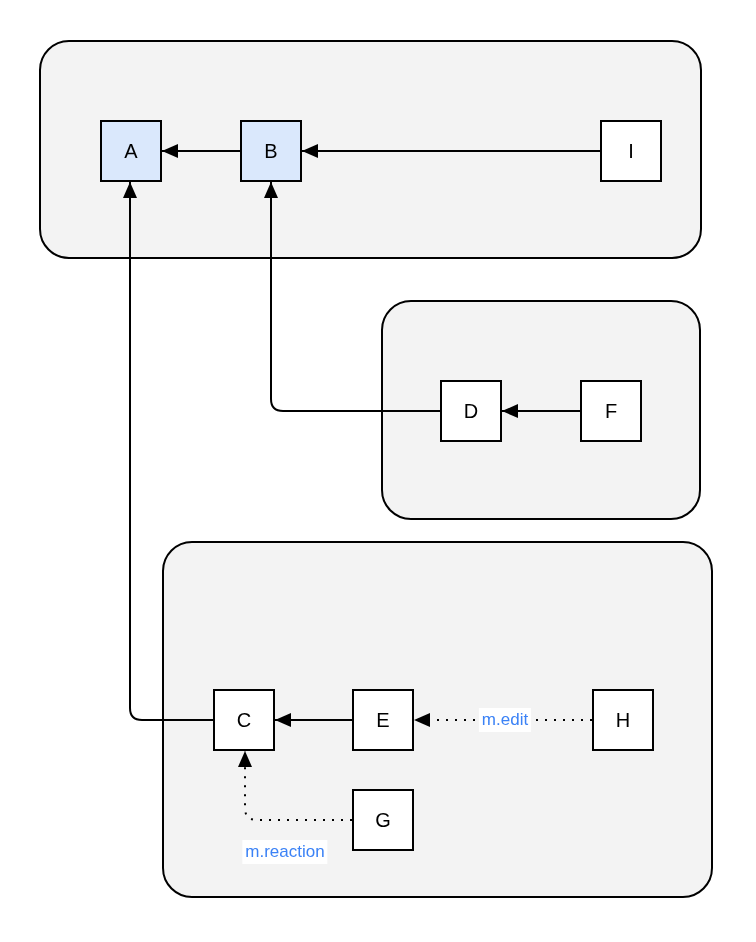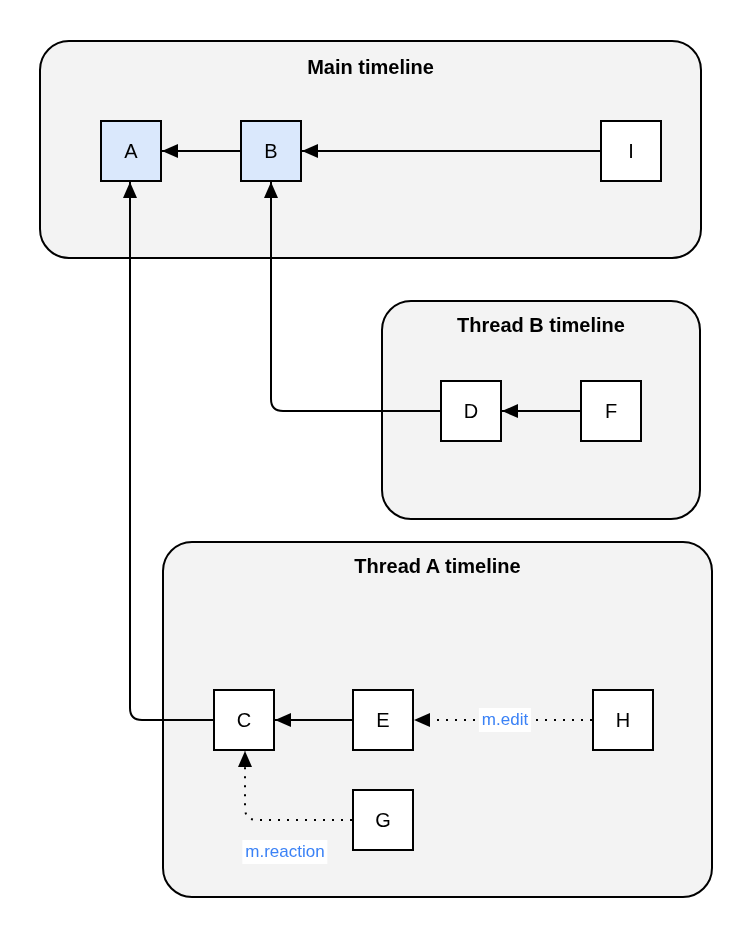"Main timeline" div.container-title { html: <div>Main timeline</div> -> none }
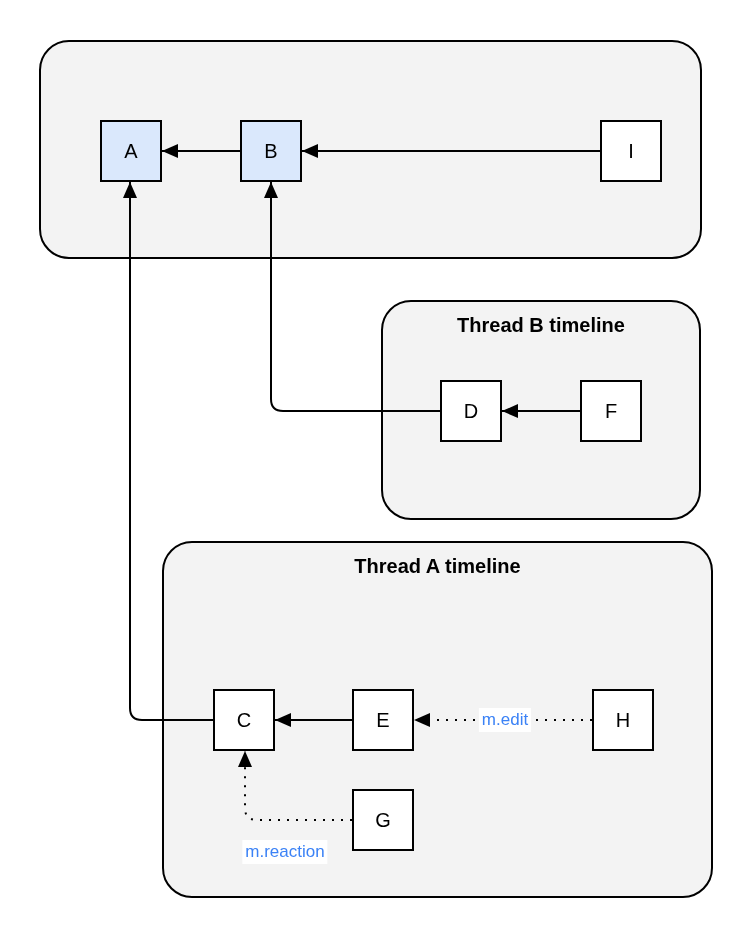"Thread B timeline" div.container-title { html: <div>Thread B timeline</div> -> none }
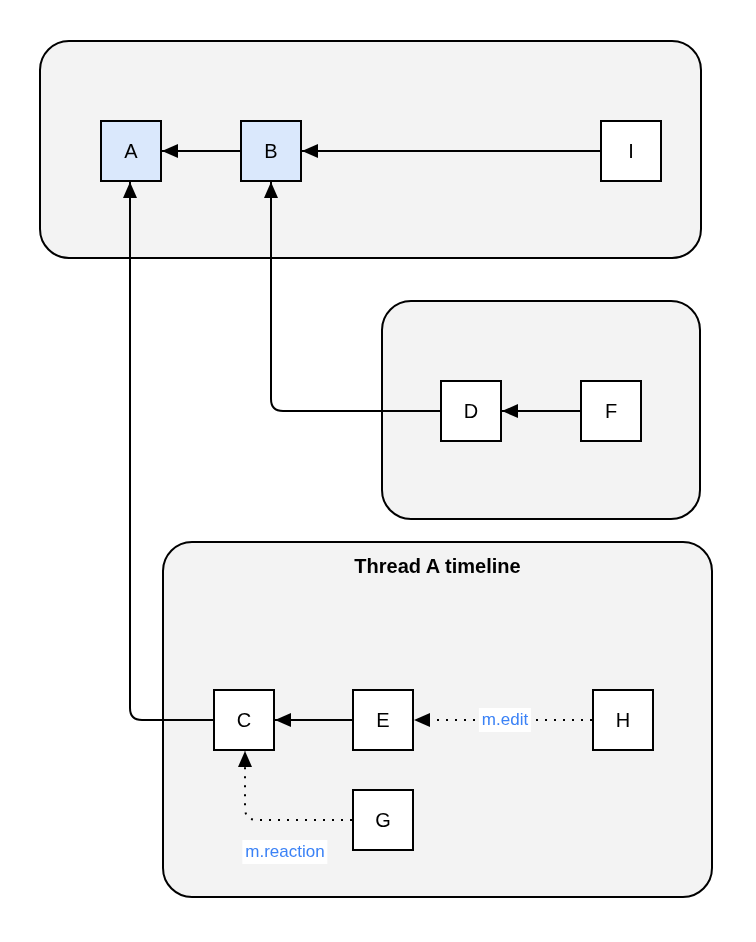"Thread A timeline" div.container-title { html: <div>Thread A timeline</div> -> none }
